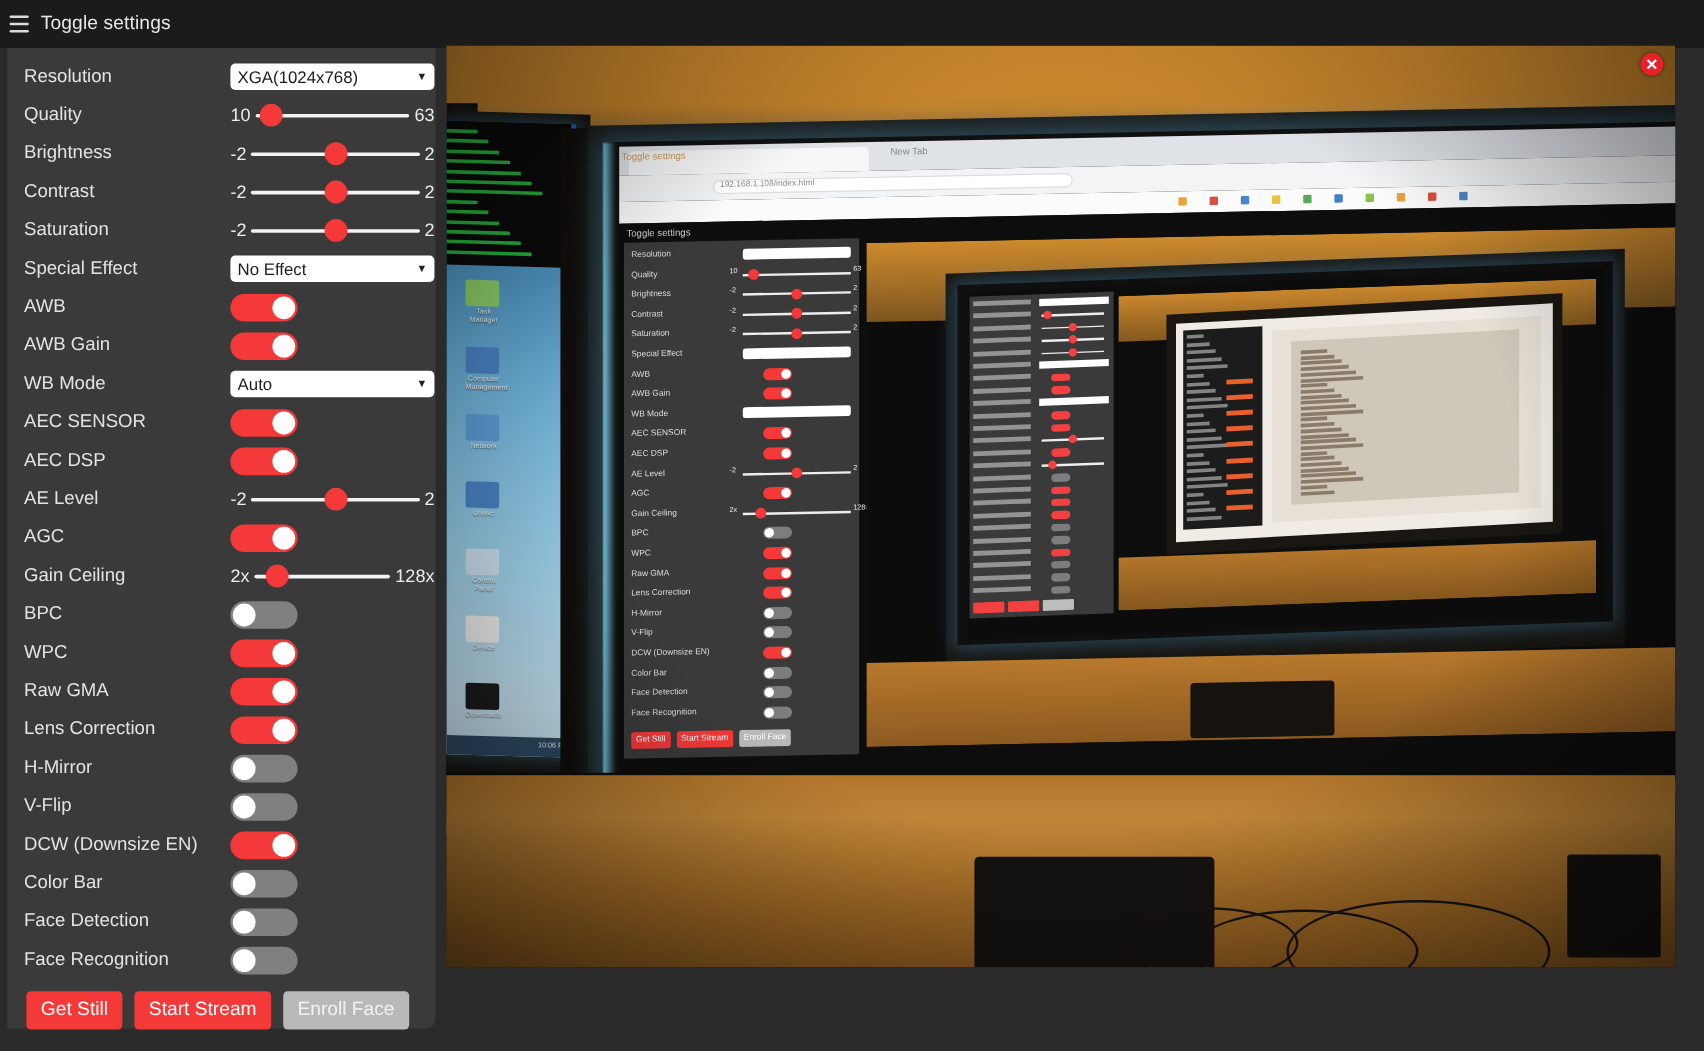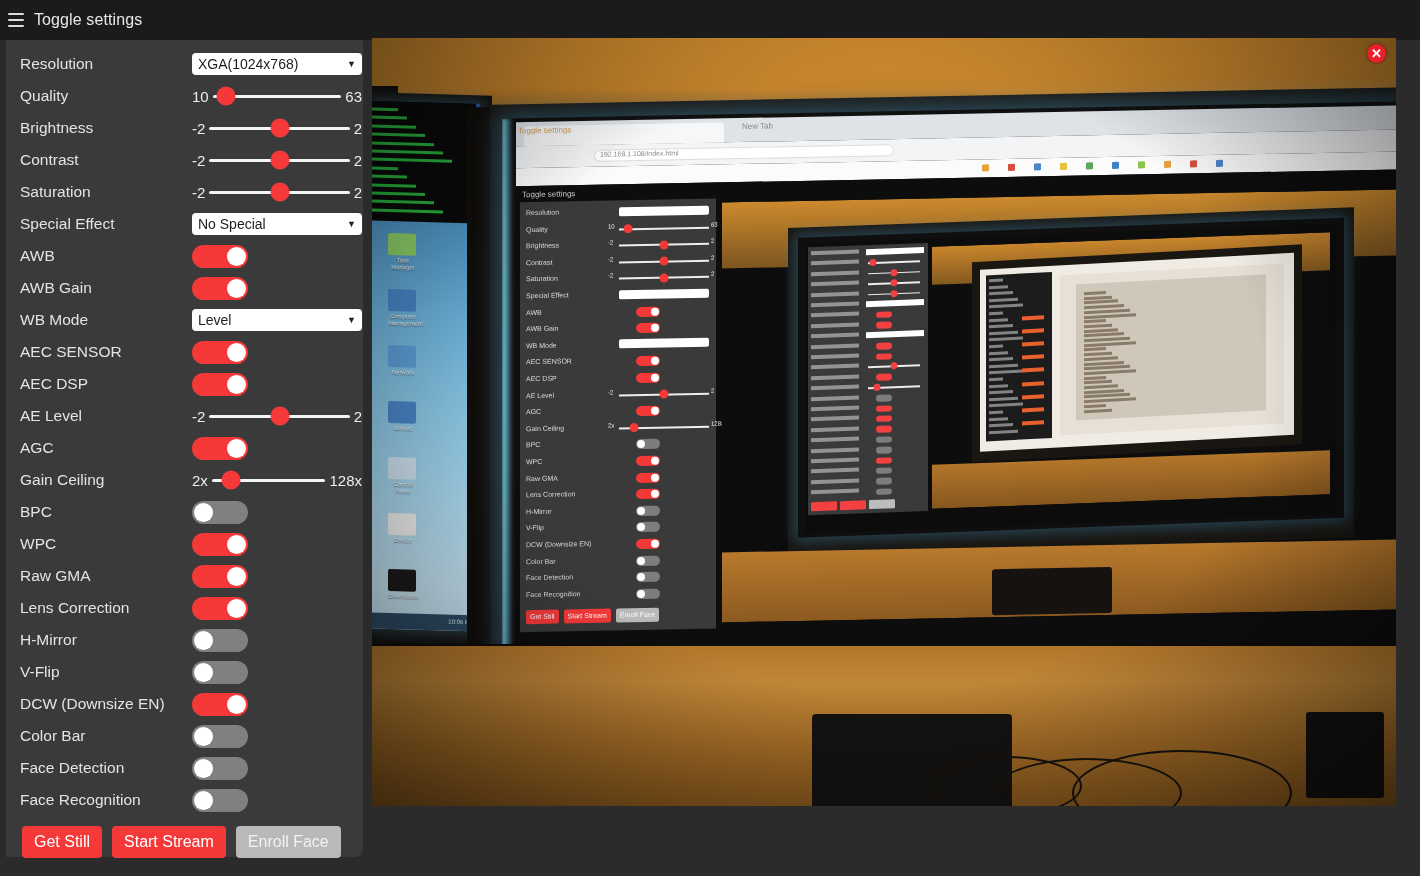"No Special" span.sel-value { text: Special -> Effect }
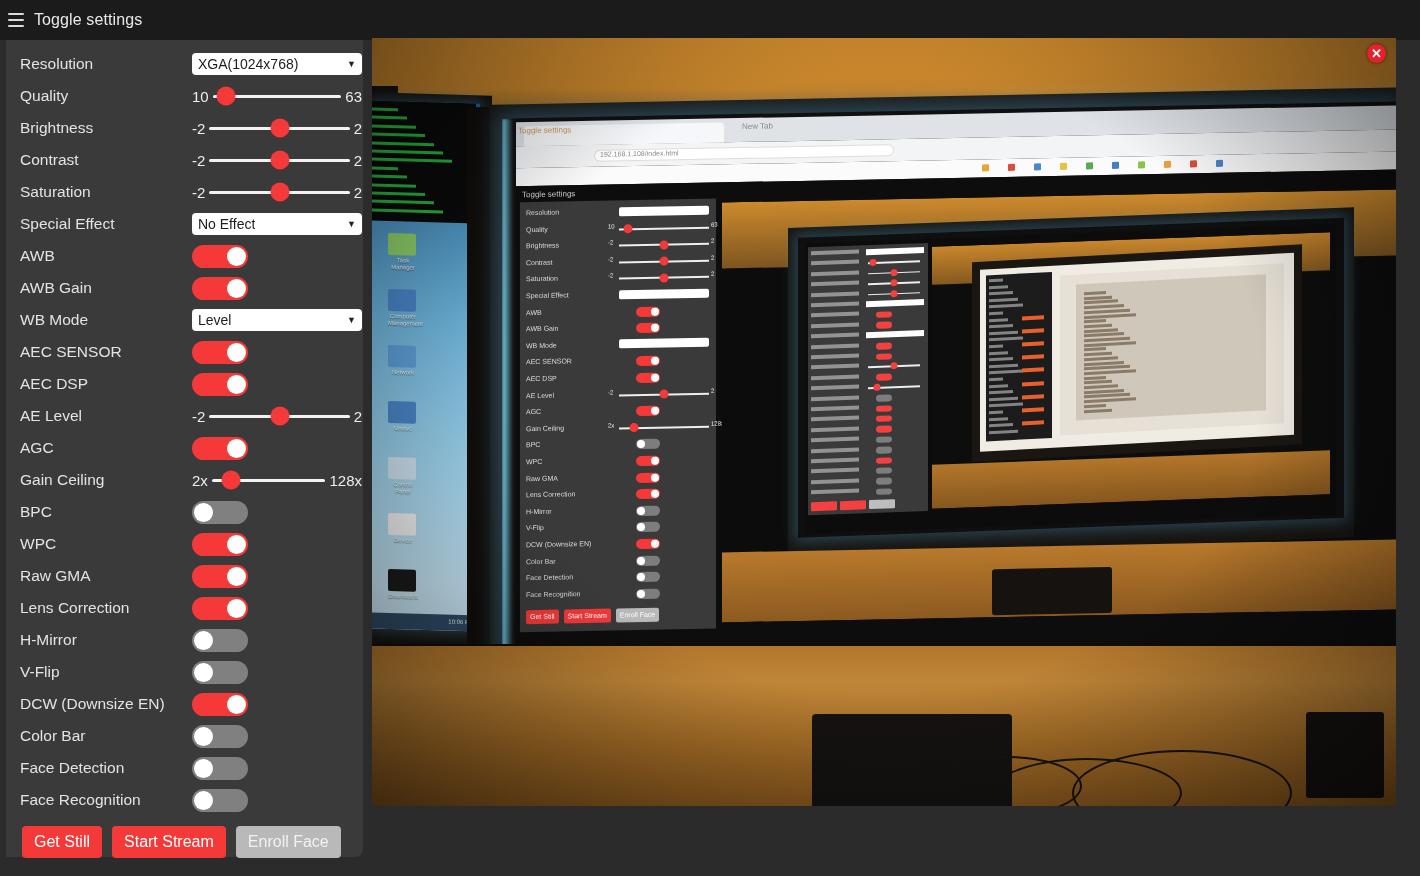"Level" span.sel-value { text: Level -> Auto }
